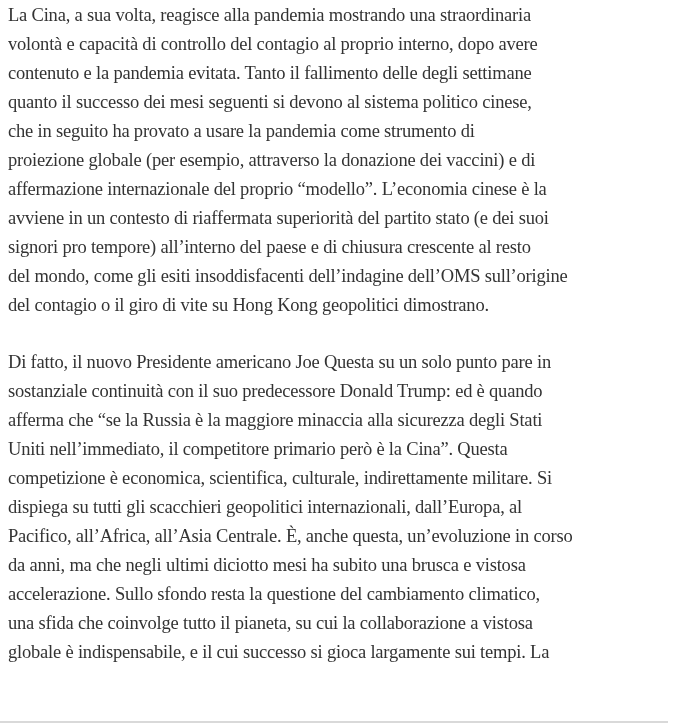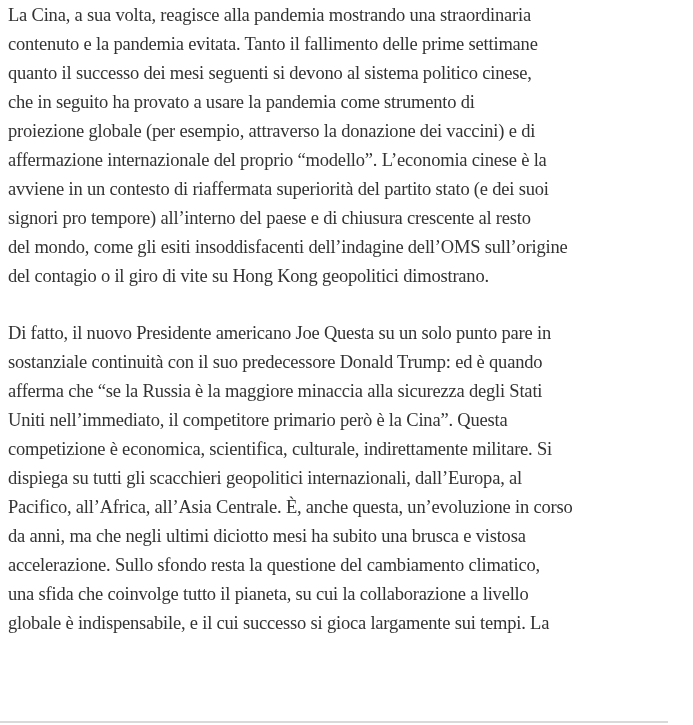"volontà e capacità di controllo" span.line { html: none -> <span>volontà e capacità di controllo del contagio al proprio interno, dopo avere</span> }
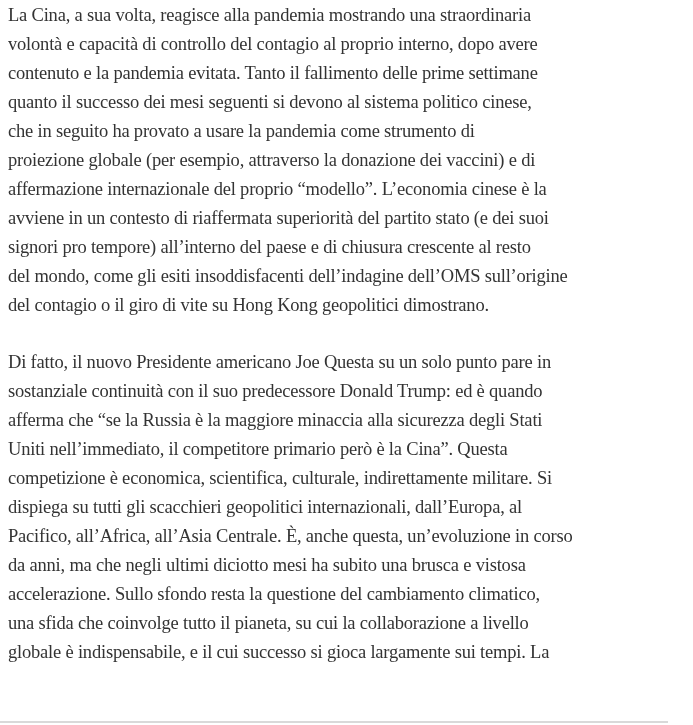"contenuto e la pandemia evitata." span.line { text: prime -> degli }
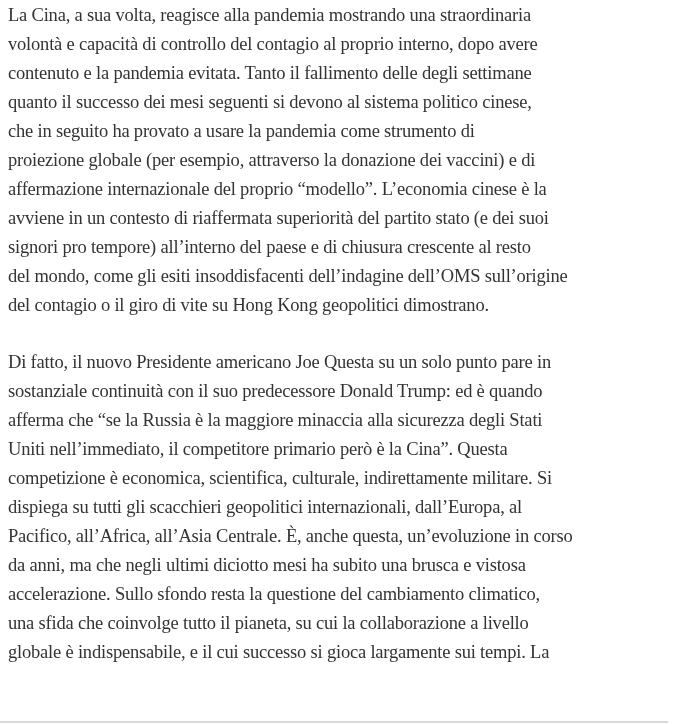"una sfida che coinvolge tutto" span.line { text: livello -> vistosa }
